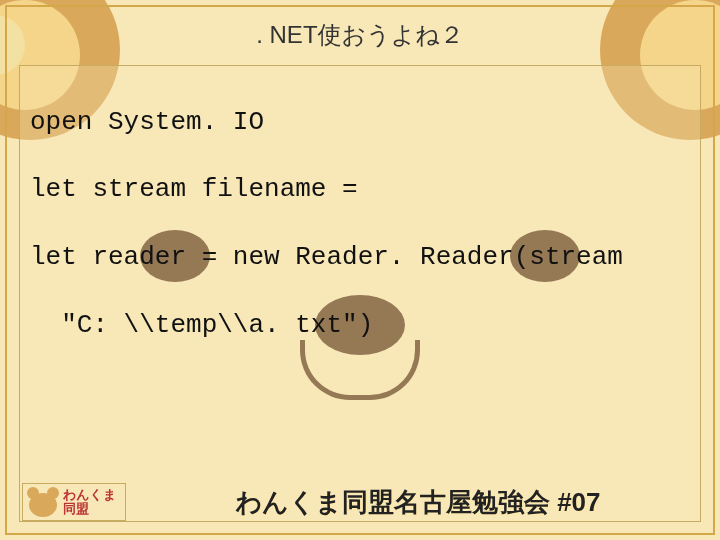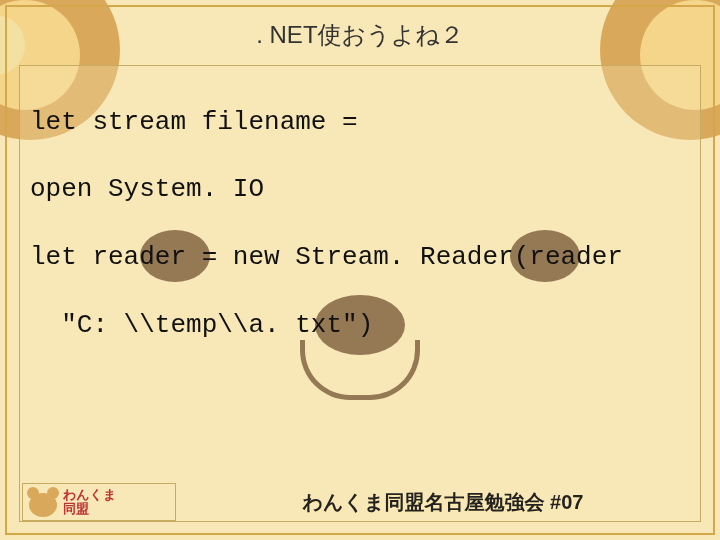"let stream filename =" div { order: before "open System. IO" -> after "open System. IO" }
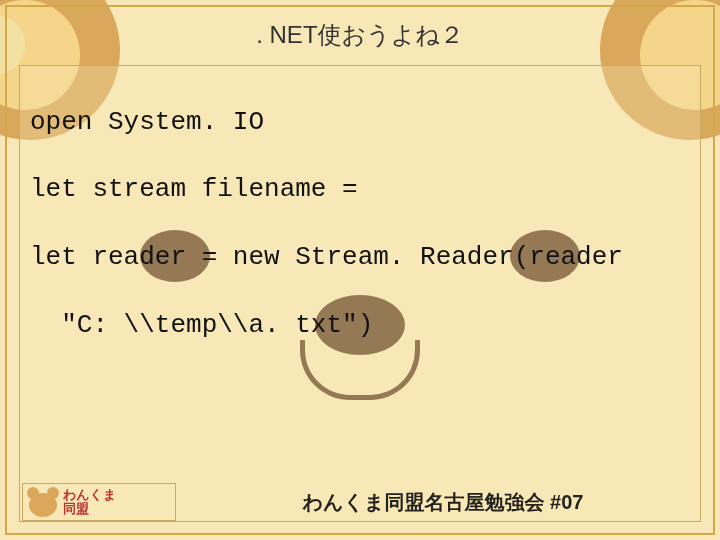"let reader = new Stream." div { text: Stream. Reader(reader -> Reader. Reader(stream }
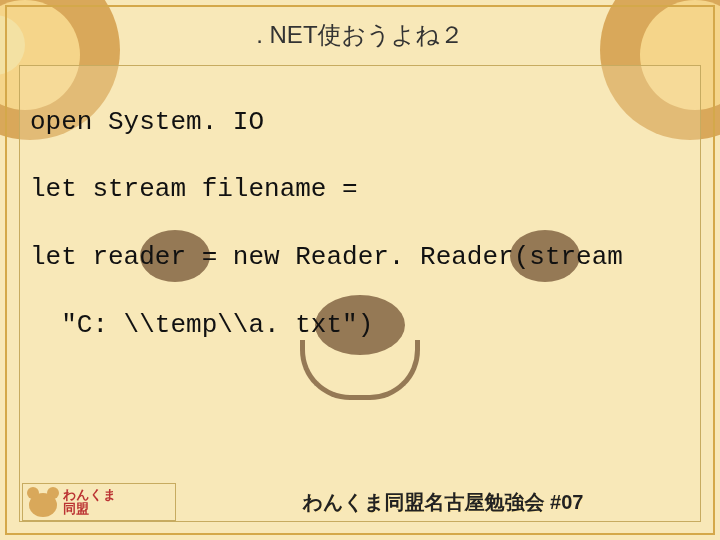"わんくま" .logo { width: 154px -> 104px }
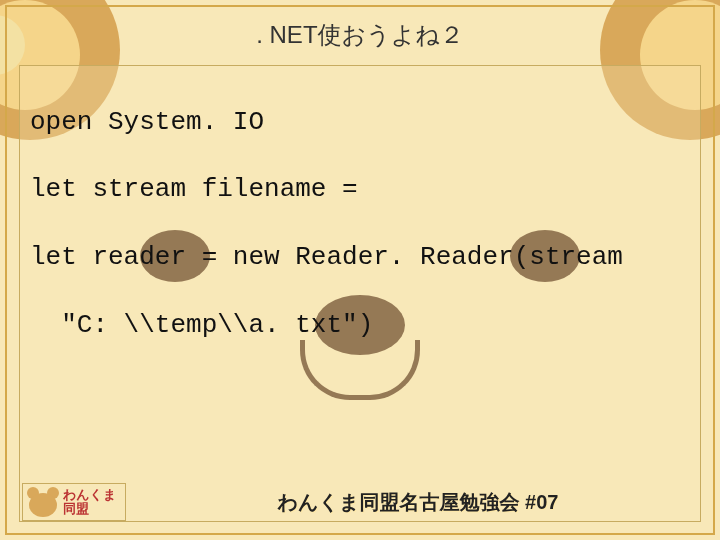"わんくま同盟名古屋勉強会 #07" .footer-title { font-size: 20px -> 26px }
